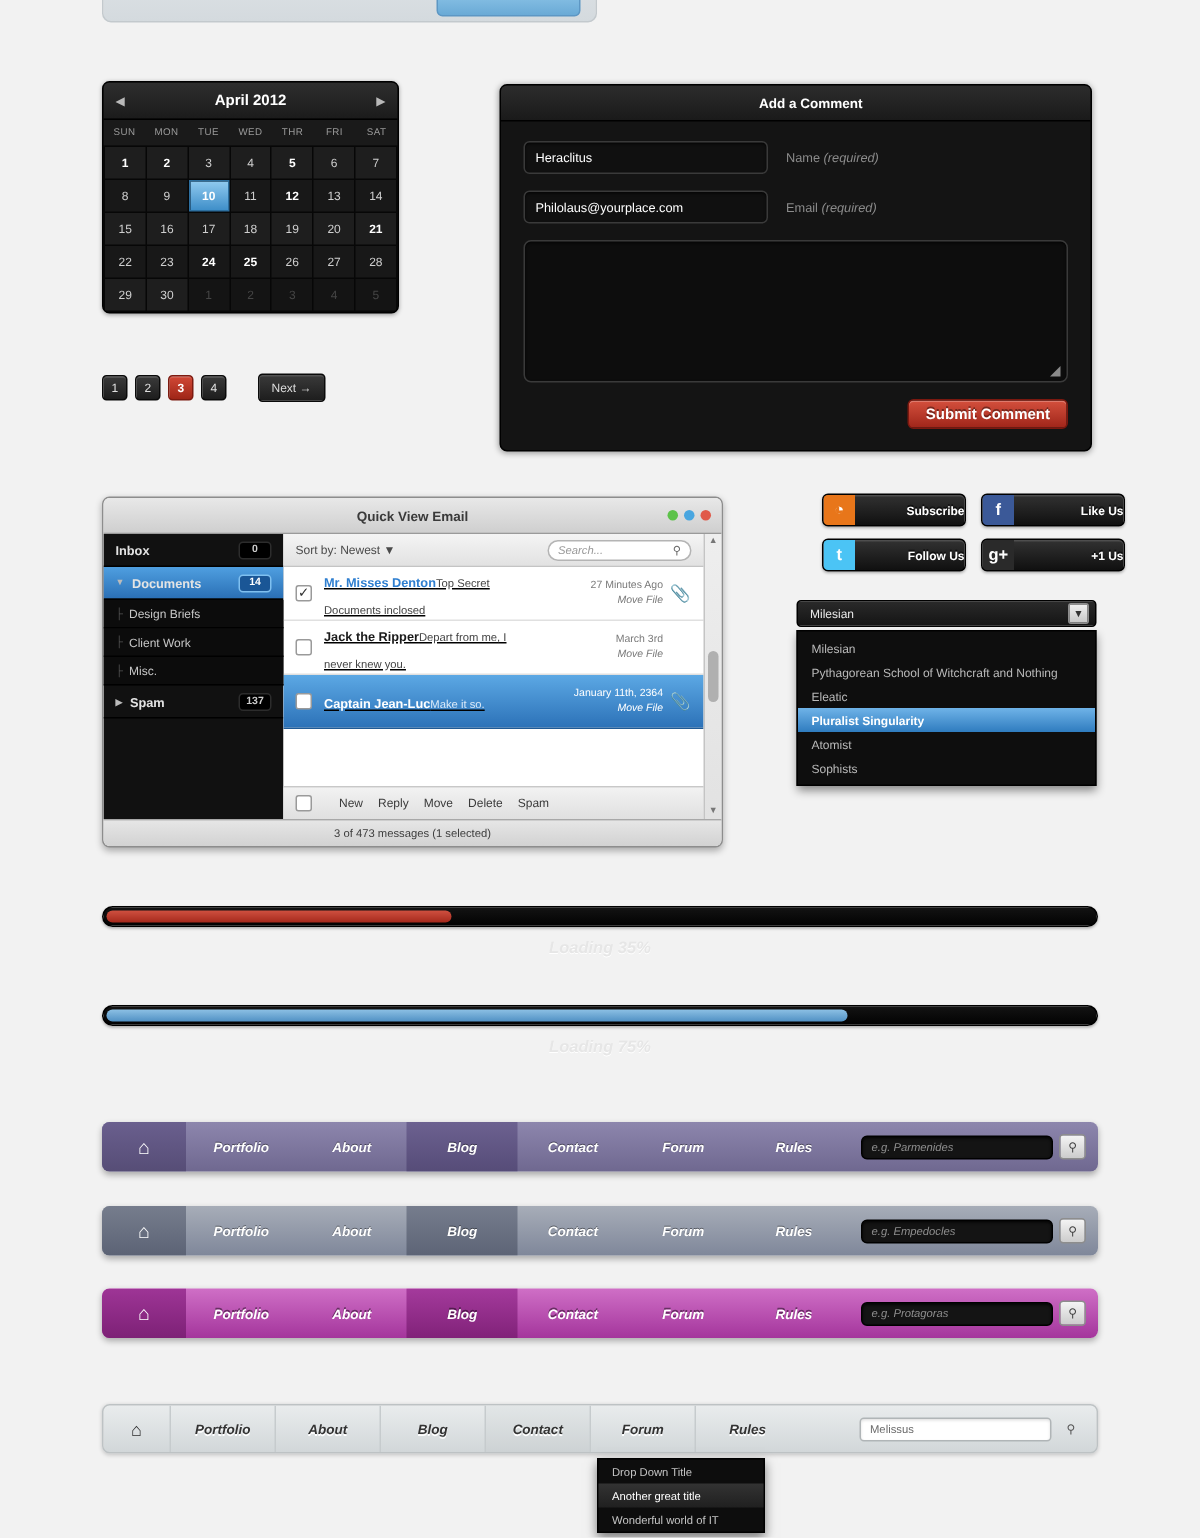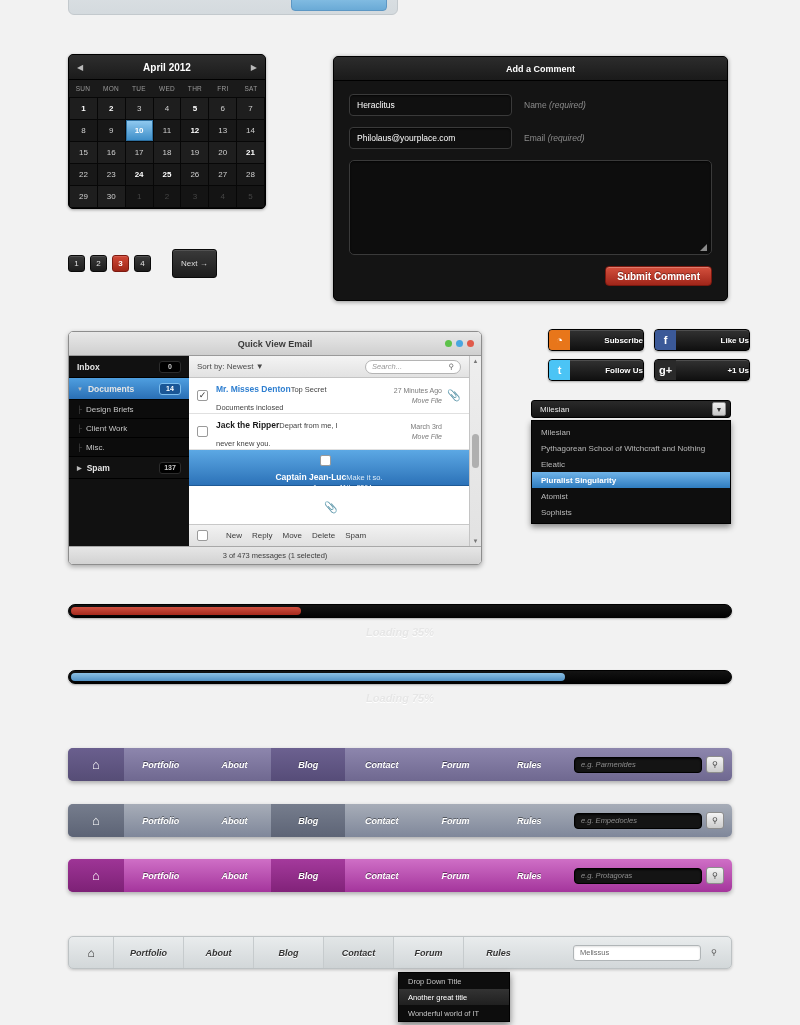"Next →" .pg-next { height: 29px -> 19px }
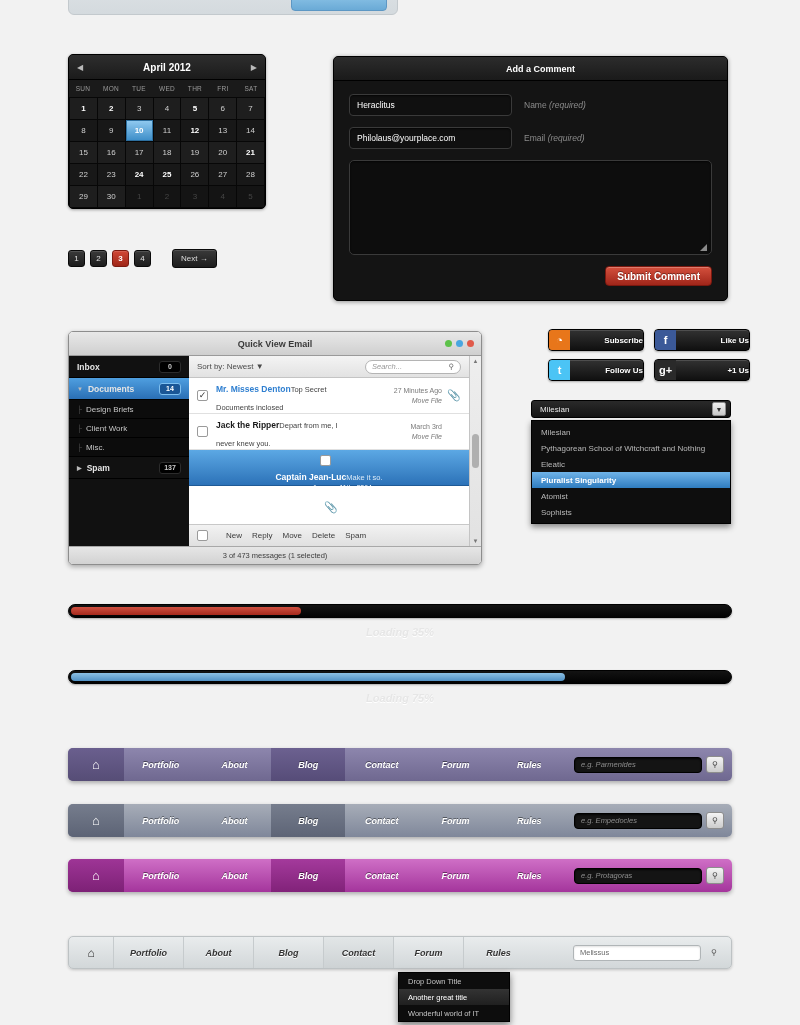"Mr. Misses DentonTop Secret Documents" .em-txt { text-decoration: none -> underline }
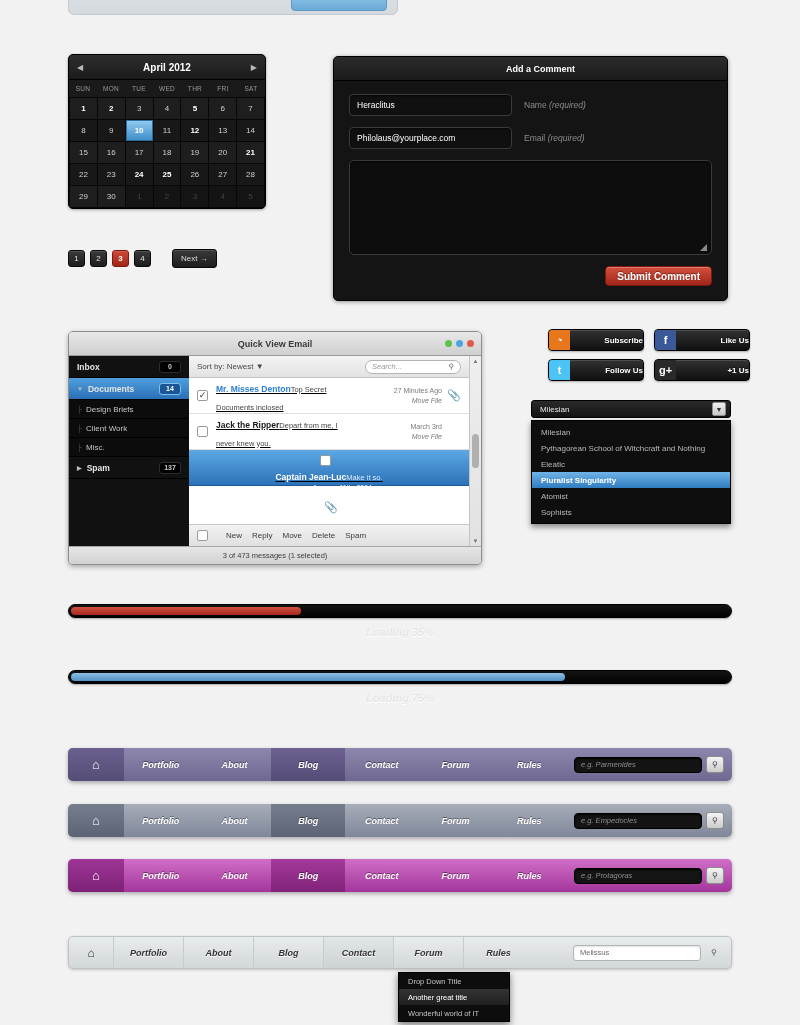"Captain Jean-LucMake it so." .em-row.sel { flex-direction: column -> none }
